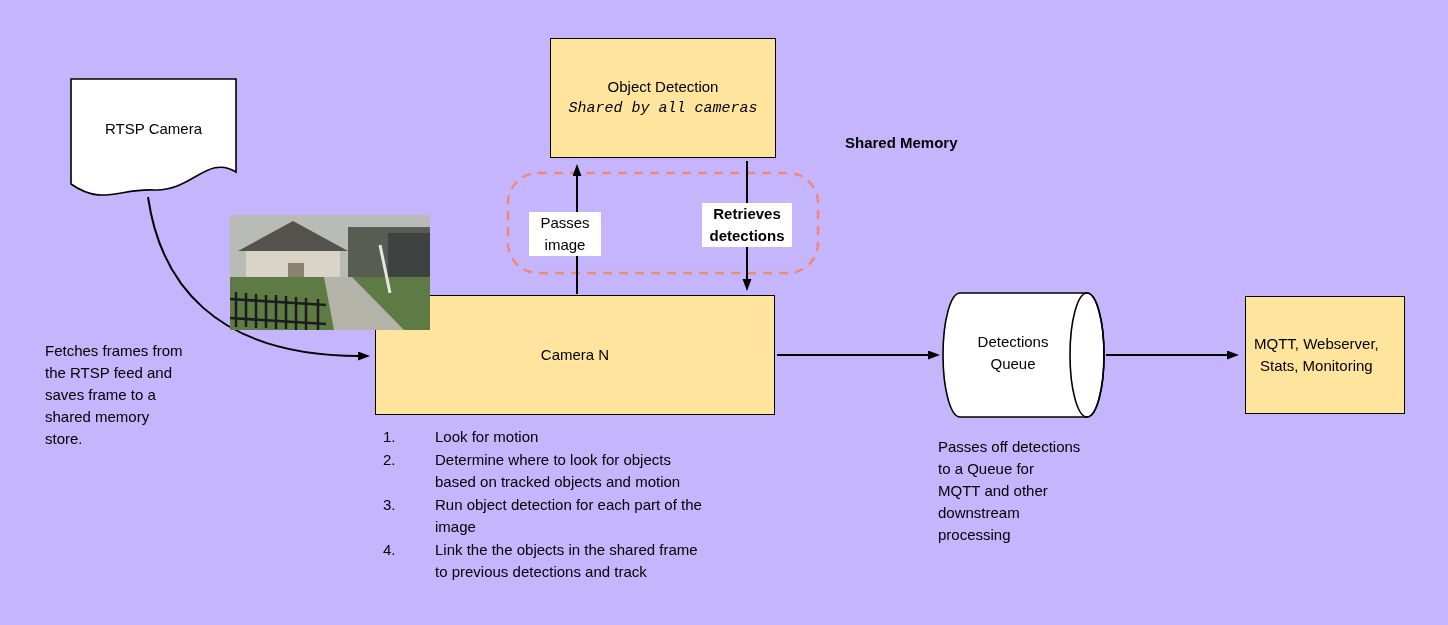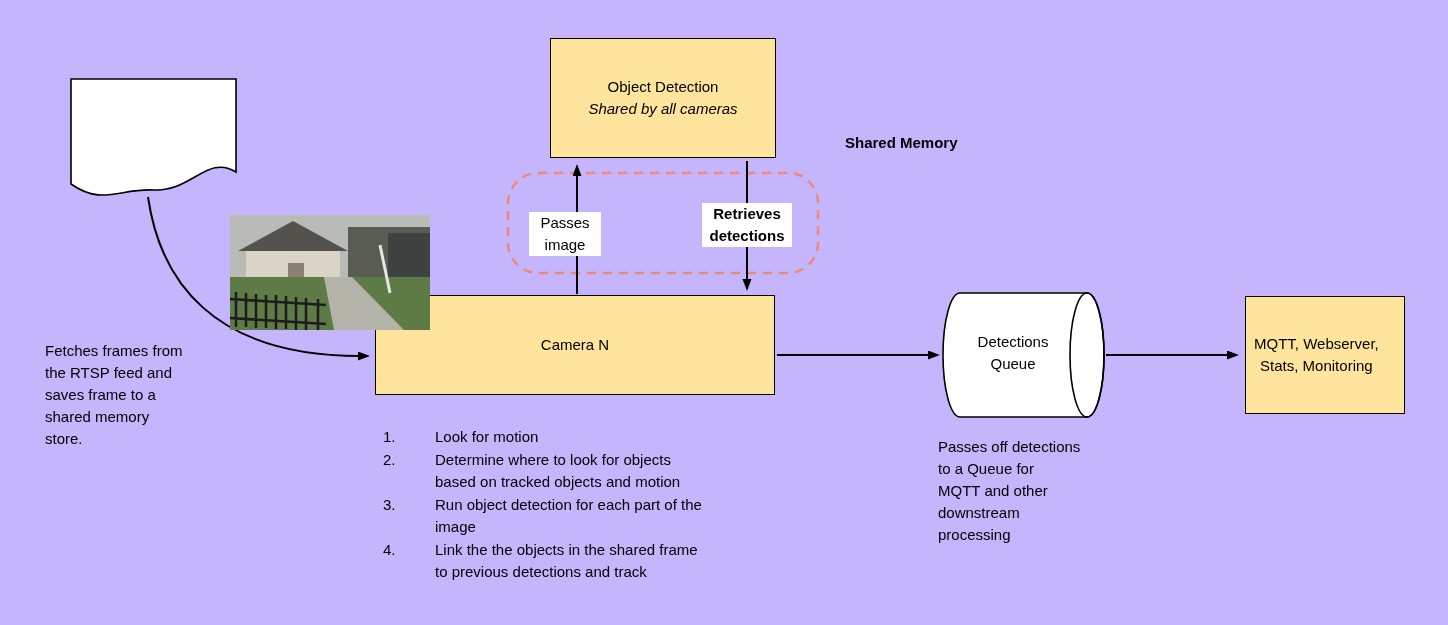"Shared by all cameras" .italic { font-family: none -> Liberation Mono, monospace }
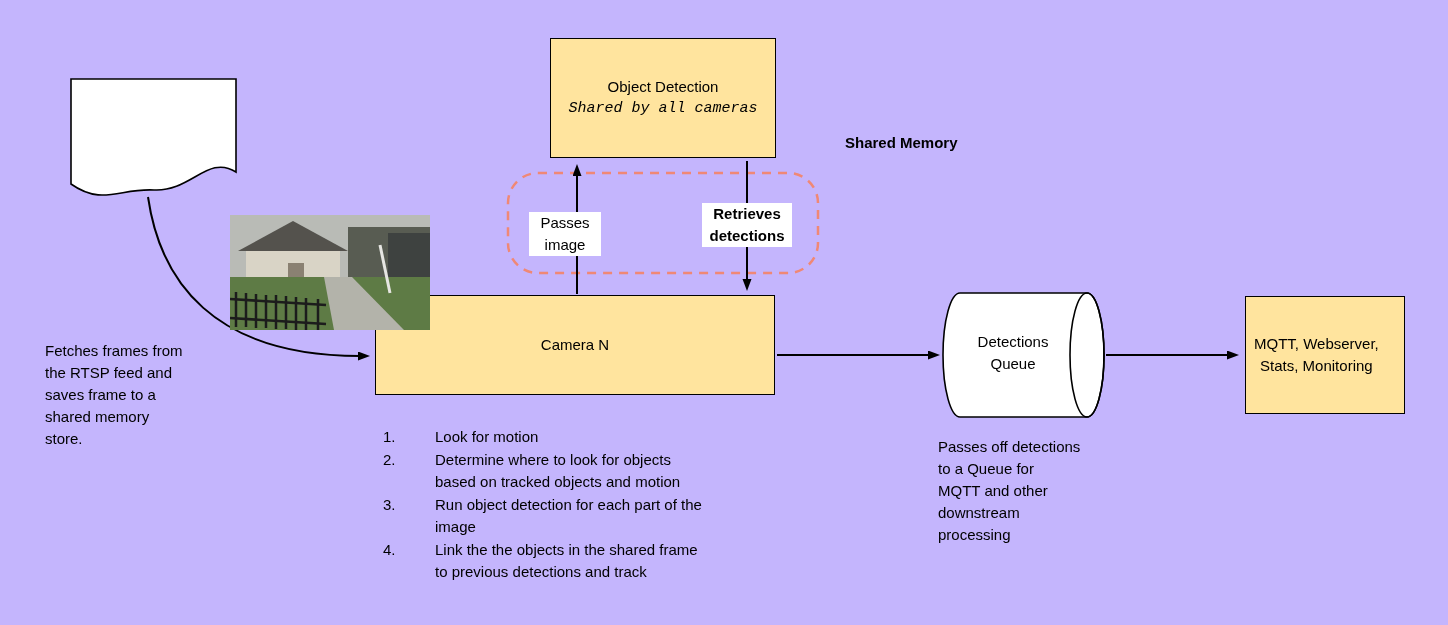"RTSP Camera" div.txt { html: none -> <div>RTSP Camera</div> }
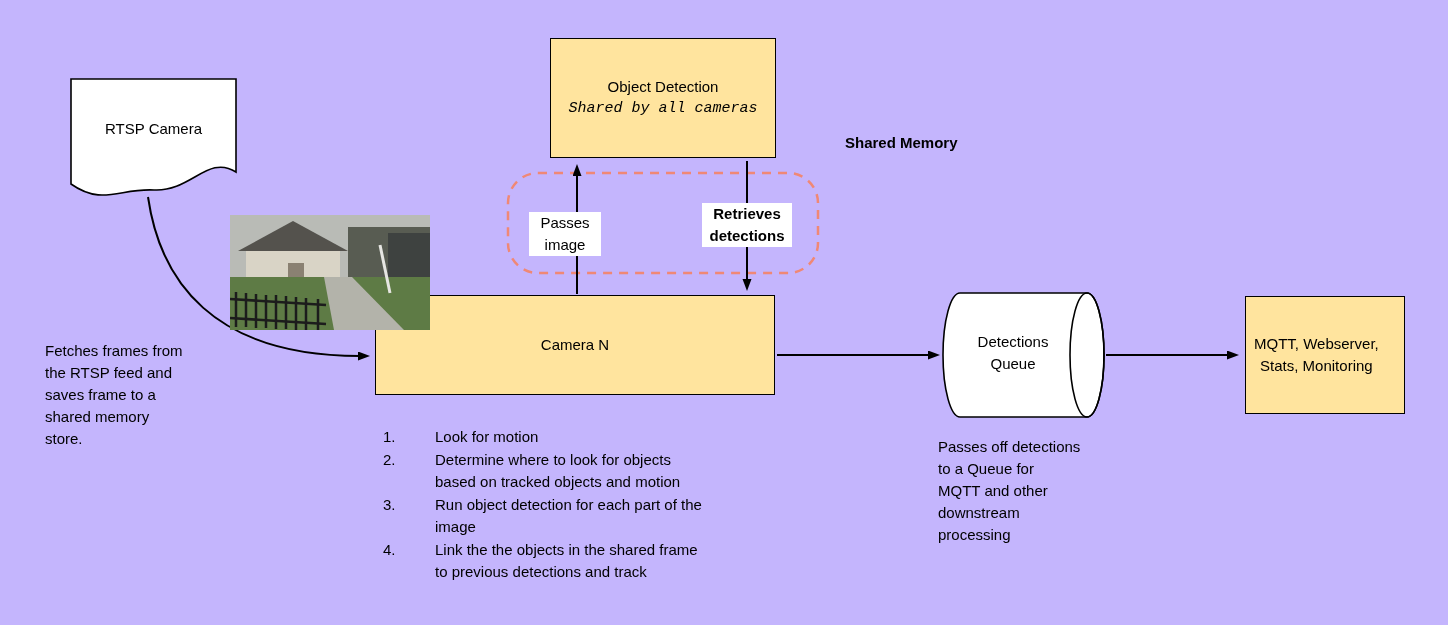"Camera N" div.node { height: 100px -> 120px }
